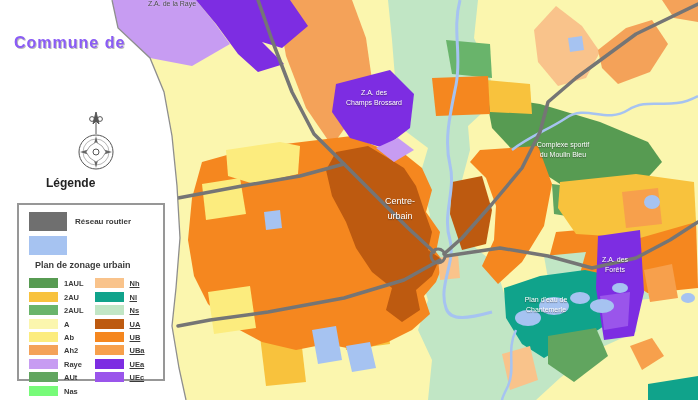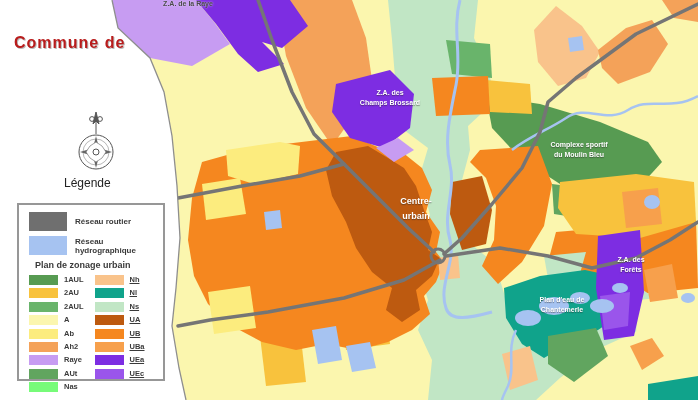"Commune de" .title-block { color: #b91c1c -> #8b5cf6 }
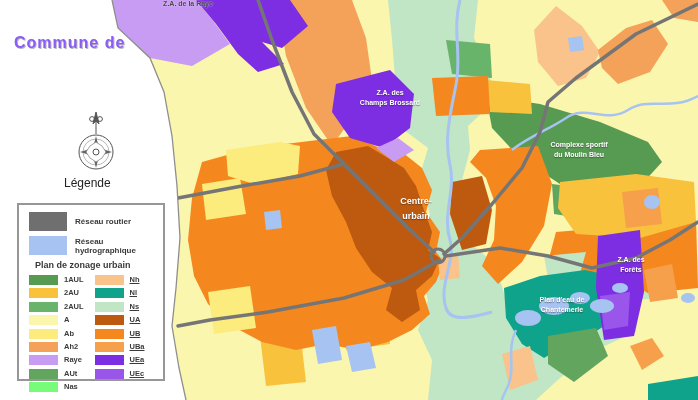"Légende" .legend-heading { font-weight: normal -> bold; left: 64px -> 46px }
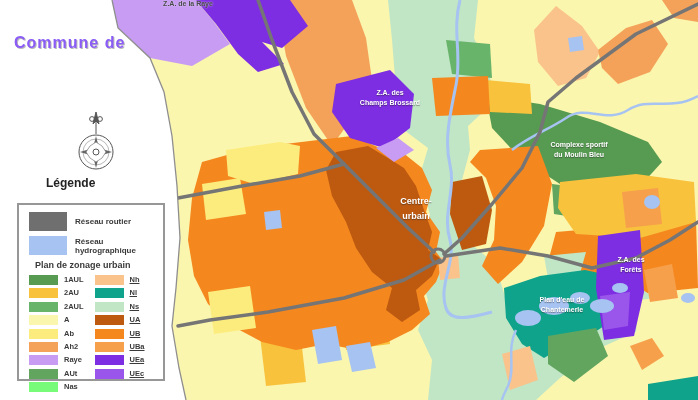"Centre-" .map-label { font-weight: bold -> normal; margin-left: 16px -> none }
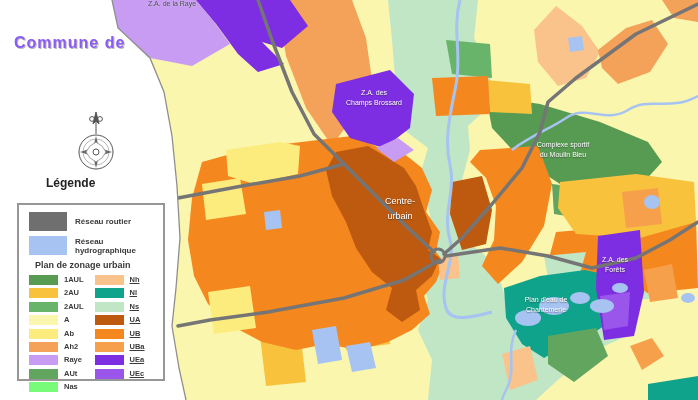"Réseau hydrographique" div.net-label { html: <div>Réseau hydrographique</div> -> none }
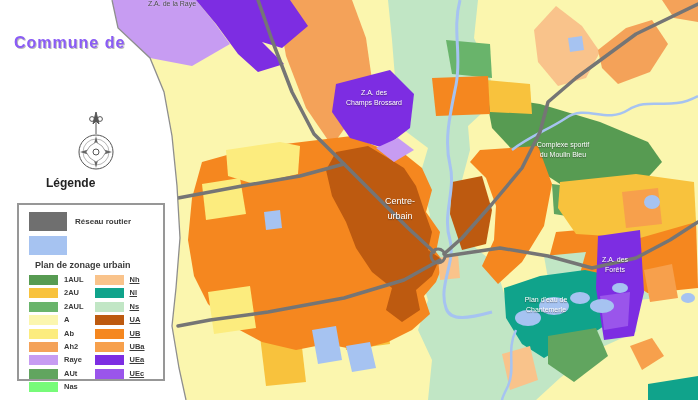"1AUL" .zone-item { align-items: flex-start -> flex-end }
